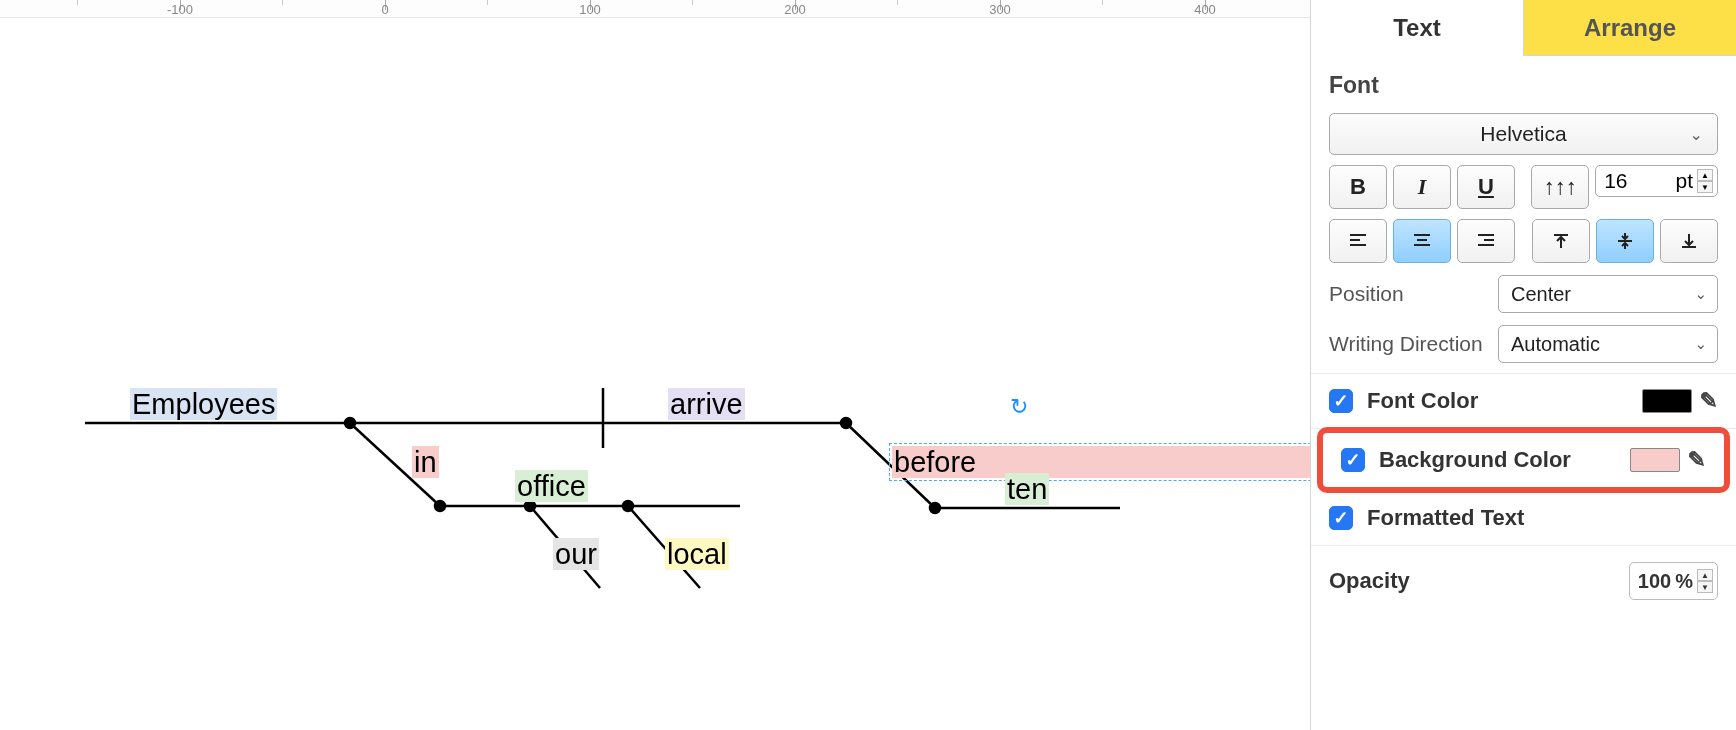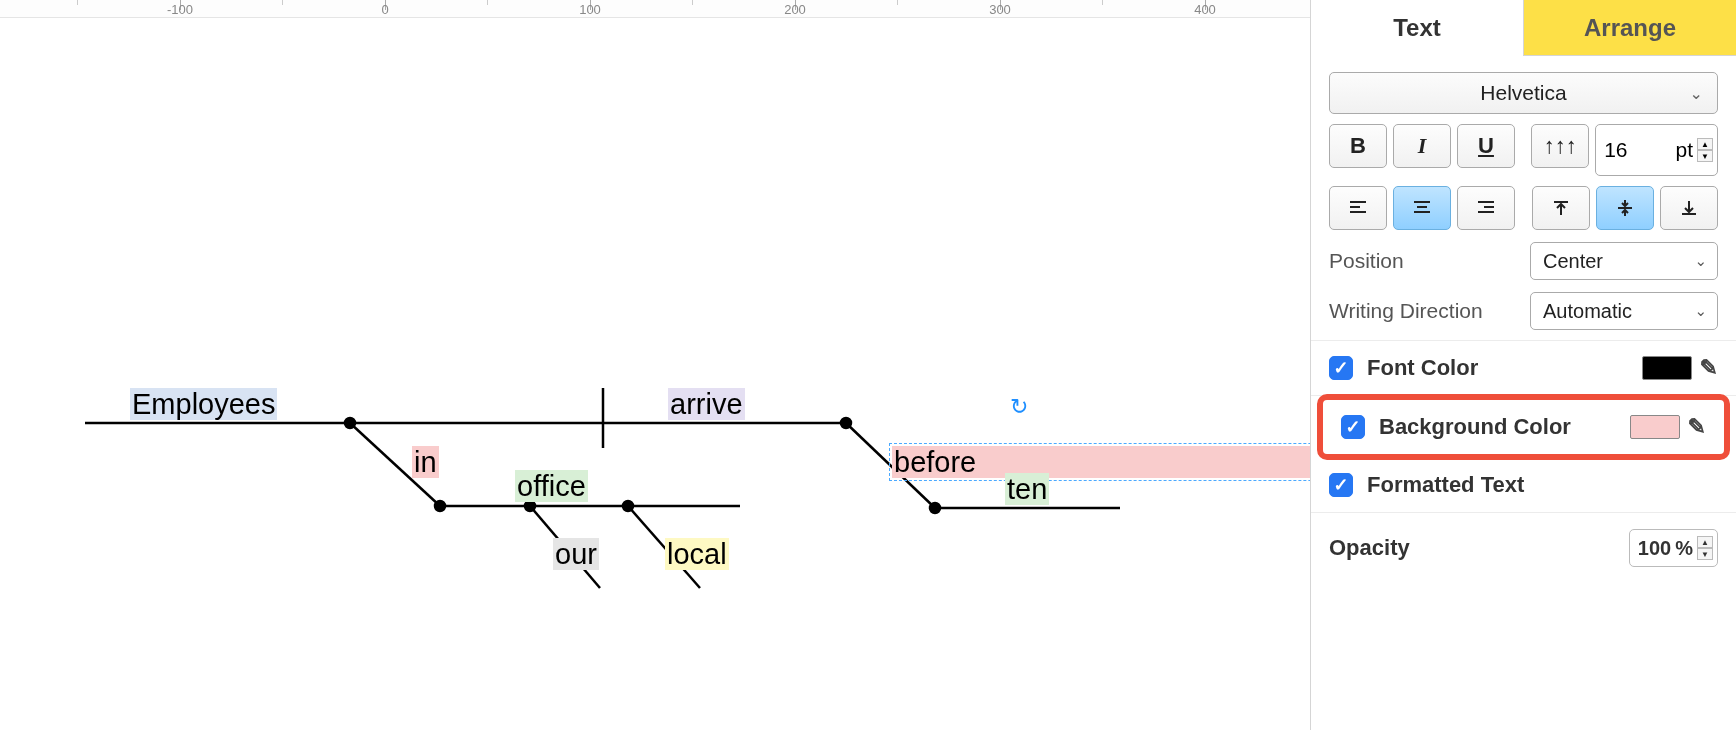"Font" div.section-title { html: none -> <div>Font</div> }
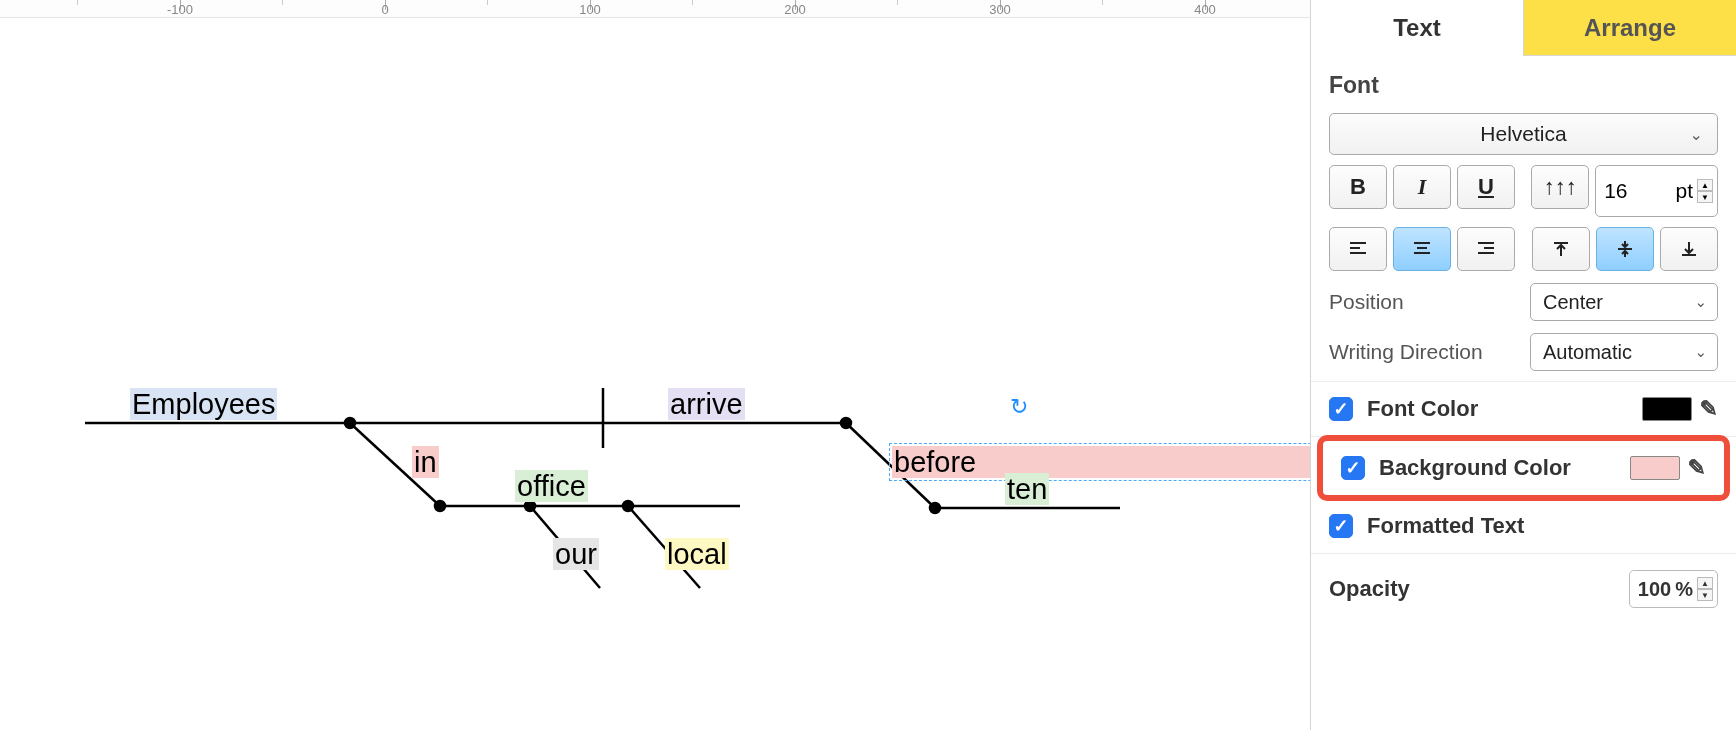"16" .size-box { height: 52px -> 32px }
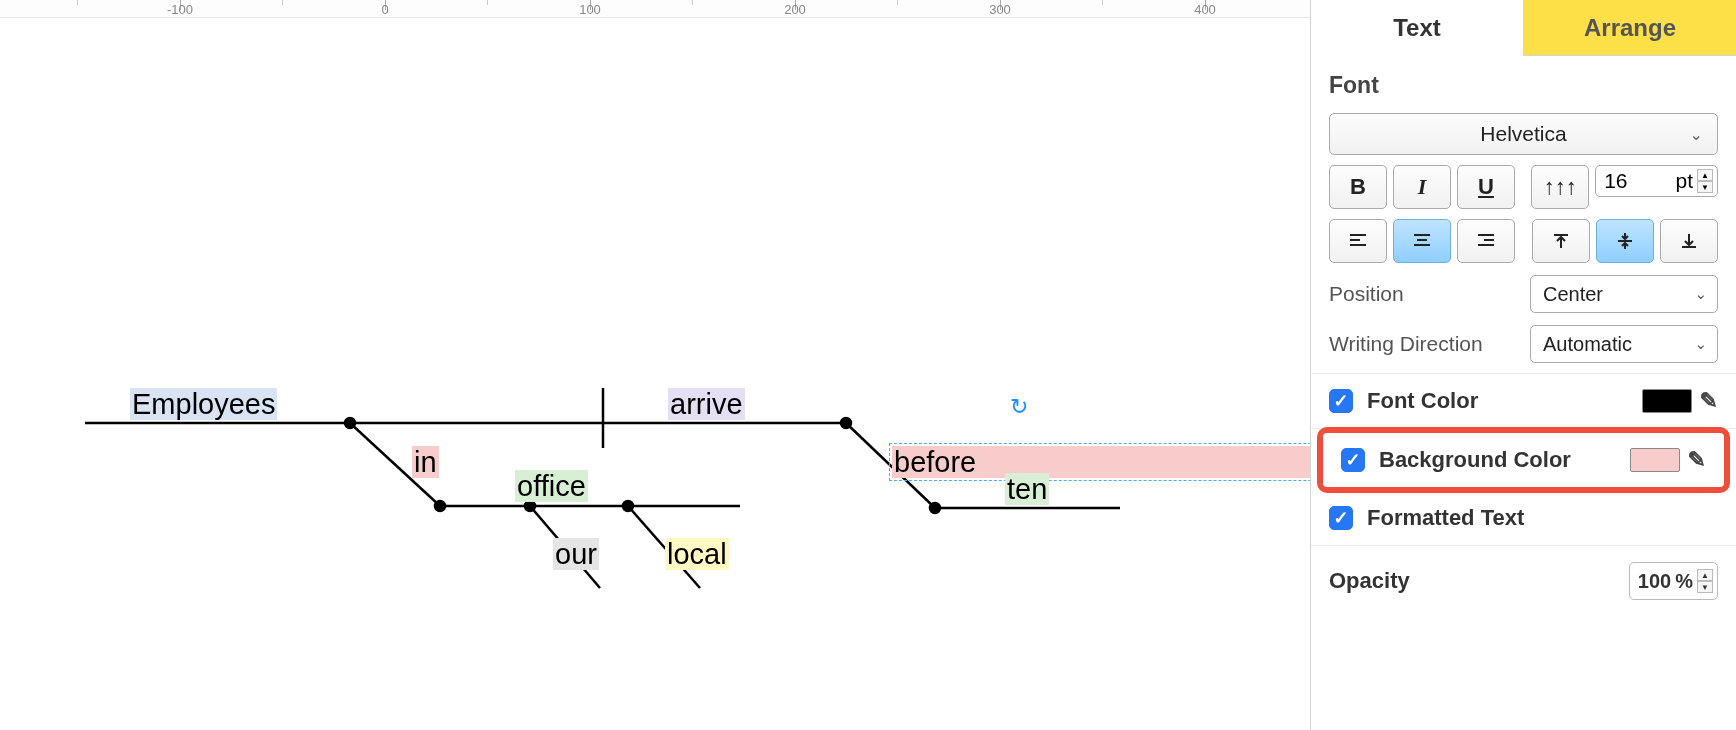"Center" .select-sm { width: 188px -> 220px }
